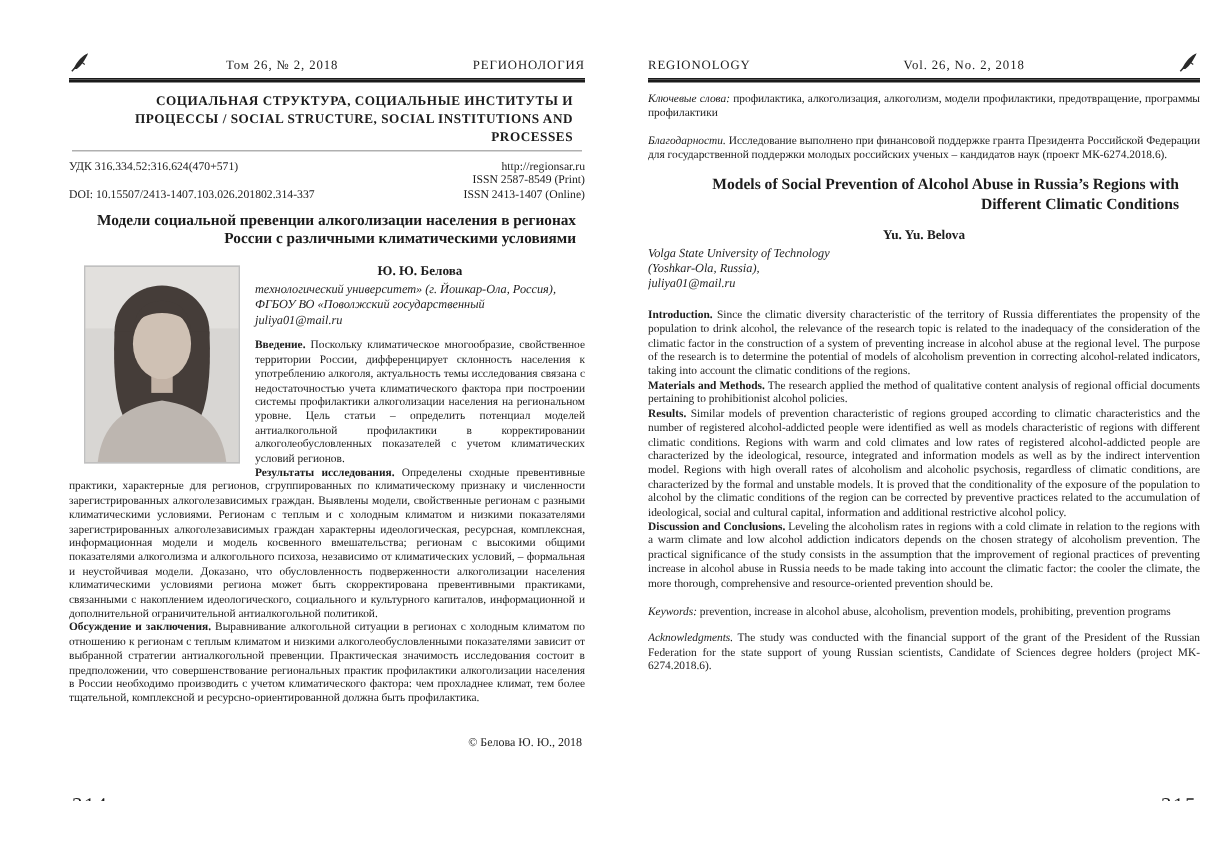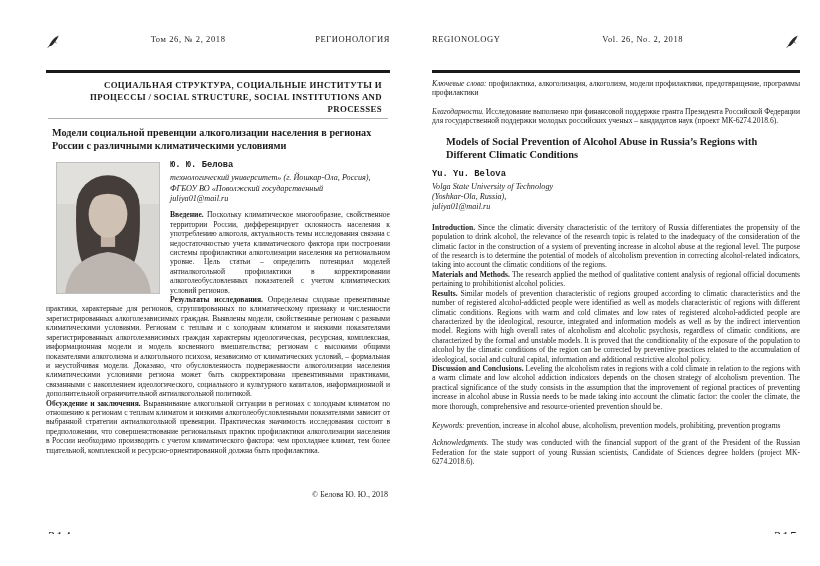"Том 26, № 2, 2018" .page-header { align-items: flex-start -> flex-end; padding-bottom: 21px -> 3px }
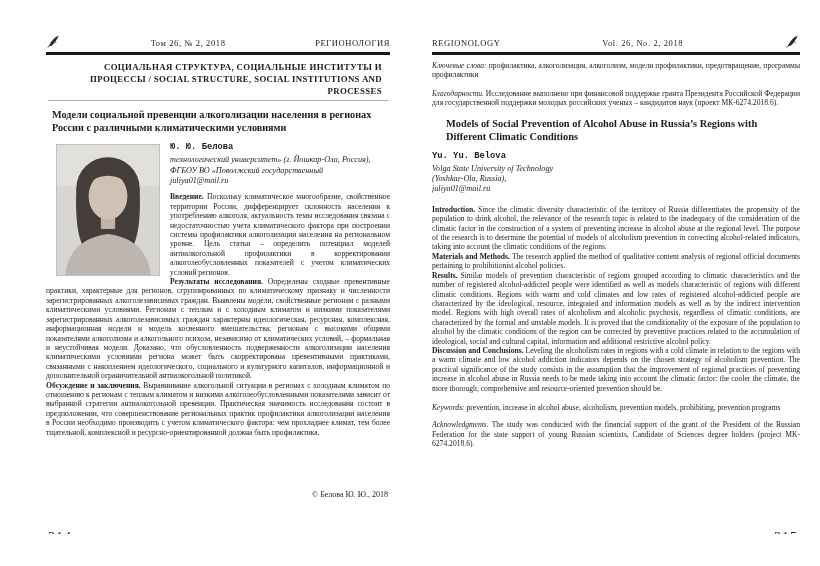"УДК 316.334.52:316.624(470+571)" div.meta { html: none -> <div> <div> <span>УДК 316.334.52:316.624(470+571)</span> <span>DOI: 10.15507/2413-1407.103.026.201802.314-337</span> </div> <div> <div>http://regionsar.ru</div> <div>ISSN 2587-8549 (Print)</div> <div>ISSN 2413-1407 (Online)</div> </div> </div> }
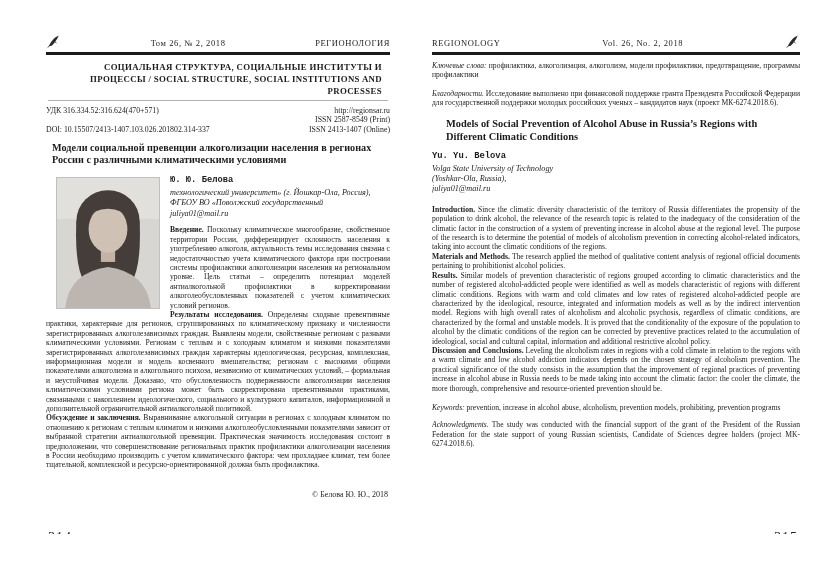"Models of Social Prevention of" .article-title { text-align: left -> right }
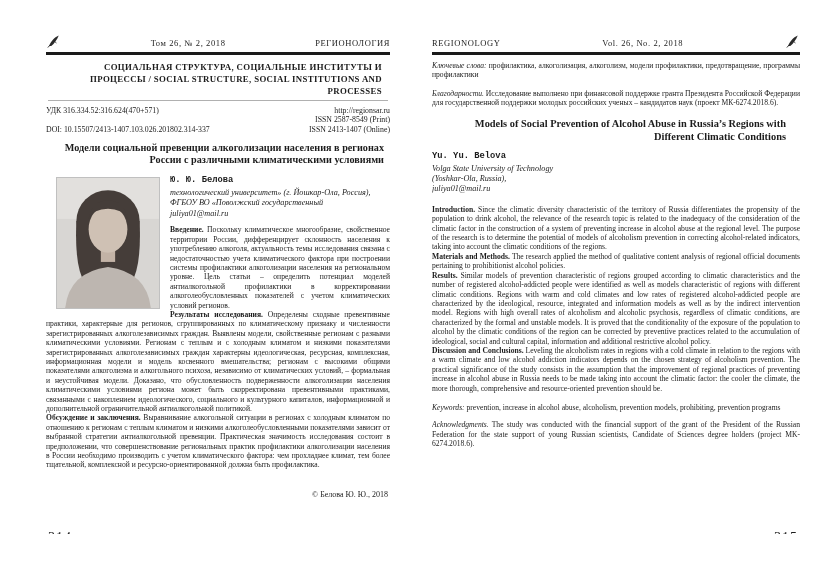"Yu. Yu. Belova" .author-name { font-family: Liberation Mono, monospace -> none; text-align: none -> center }
